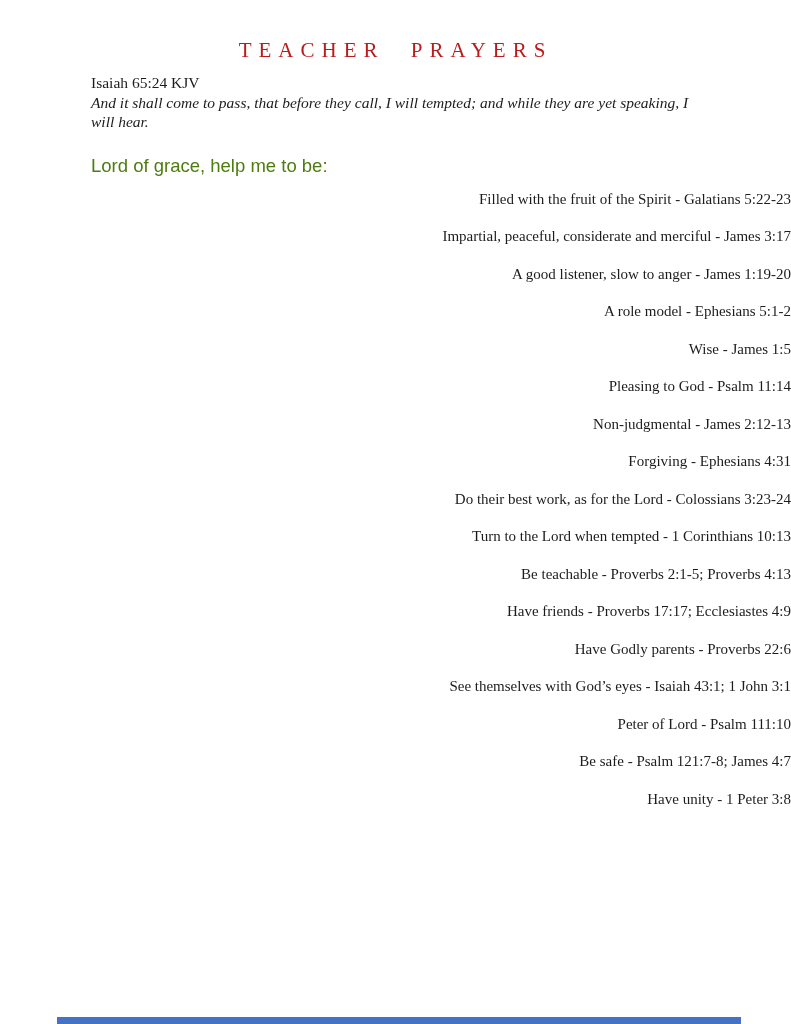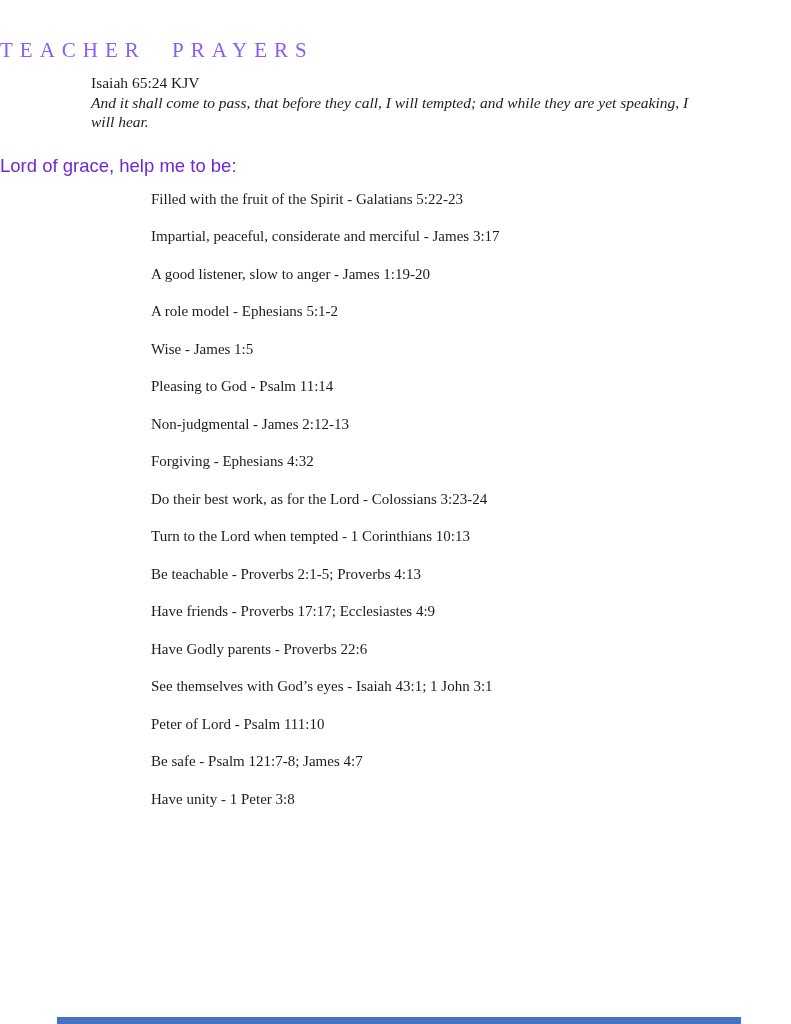"TEACHER PRAYERS" .title { color: #8b5cf6 -> #b91c1c; text-align: none -> center }
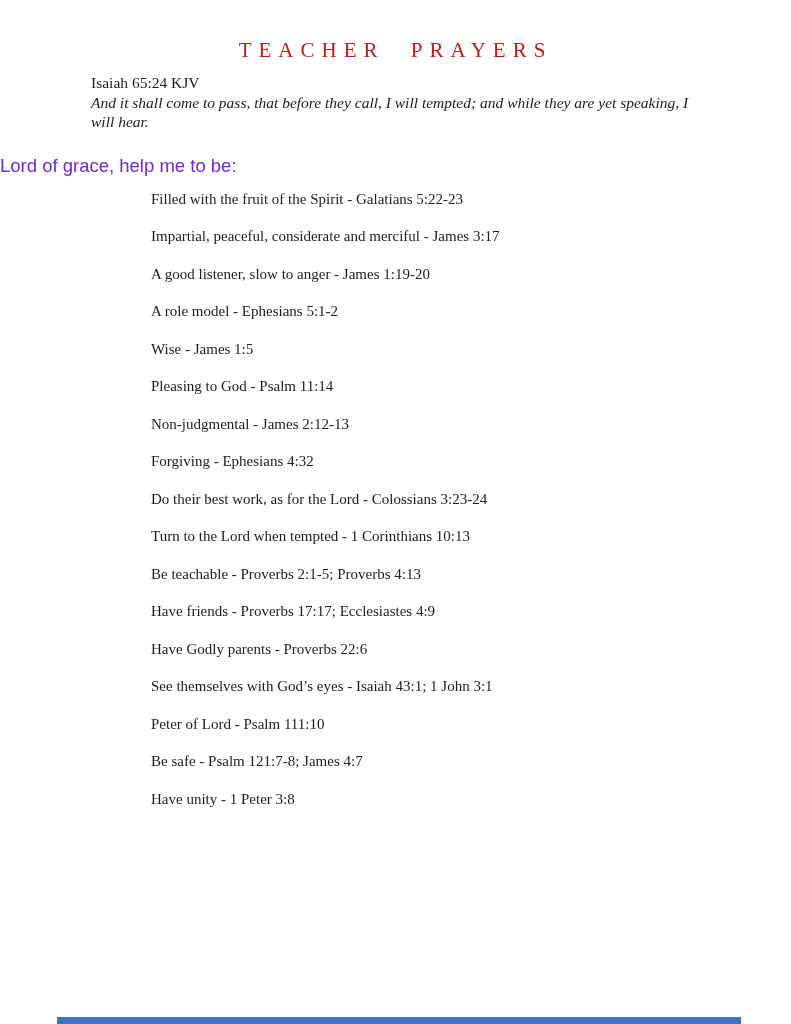"Lord of grace, help me" .section-heading { color: #6d28d9 -> #4d7c0f; margin-left: none -> 91px }
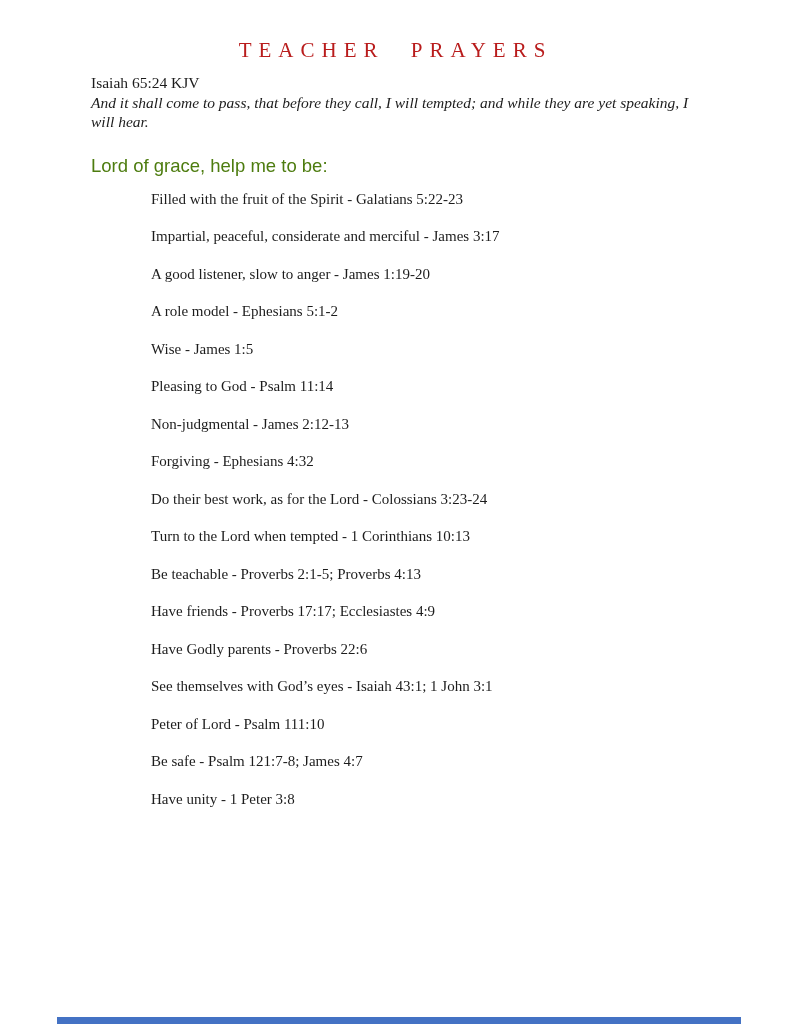"Filled with the fruit of" ul.prayer-list { text-align: none -> right }
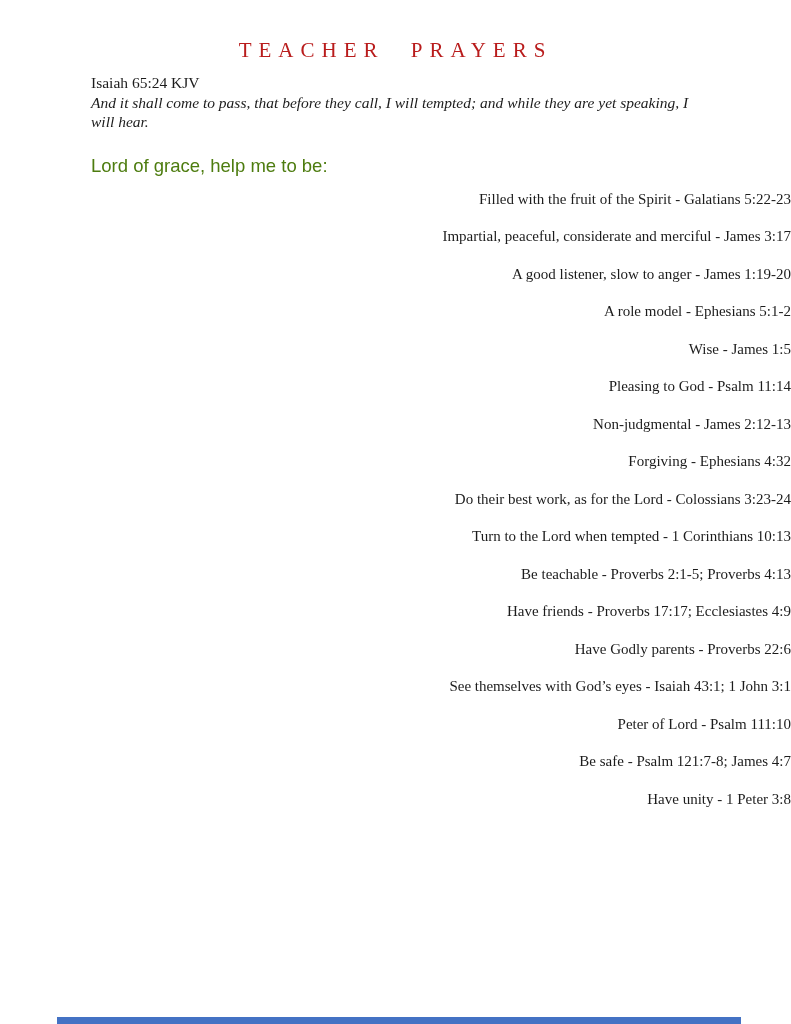"Forgiving - Ephesians 4:32" li { text: 4:32 -> 4:31 }
